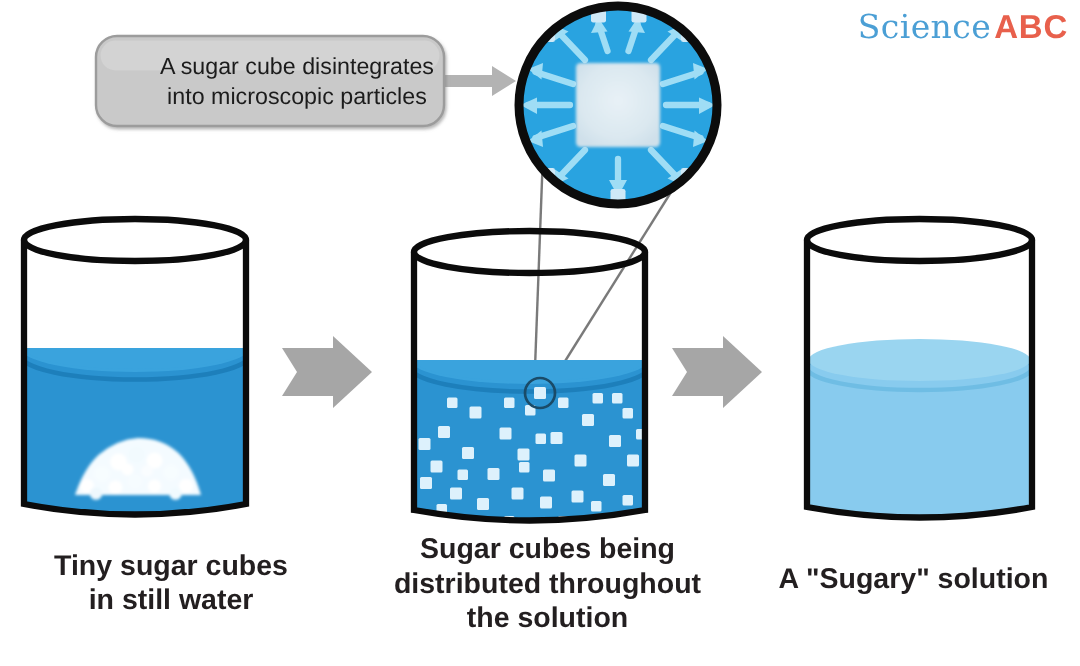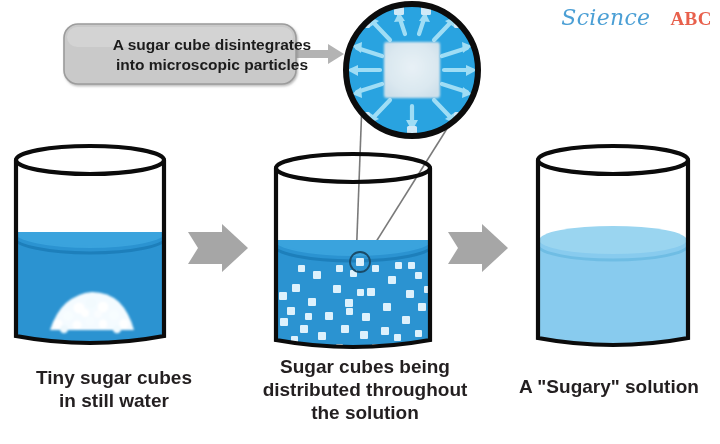"Science" .logo .sci { font-style: italic -> none }
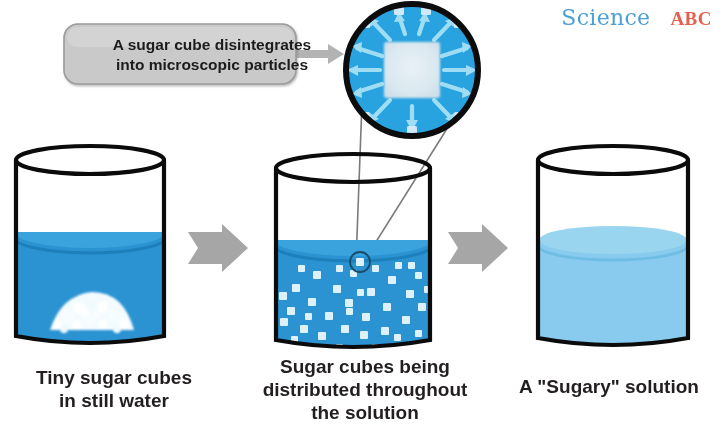"ABC" .logo .abc { font-family: Liberation Serif, serif -> Liberation Sans, sans-serif; font-size: 19px -> 22px; margin-left: 20px -> 2px }
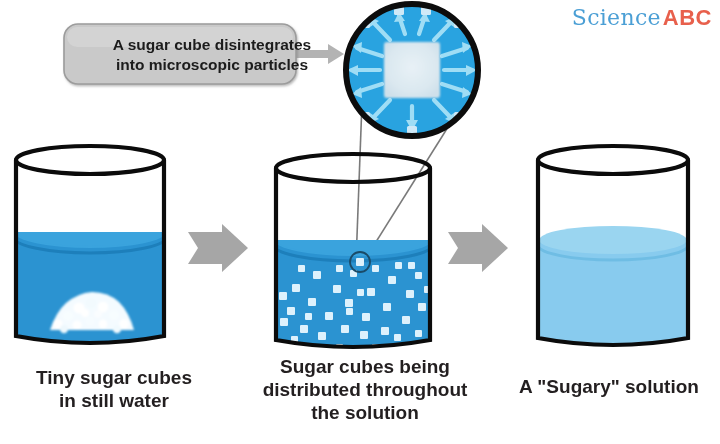"A sugar cube disintegrates" .callout-text { font-weight: bold -> normal; padding-left: 14px -> none }
